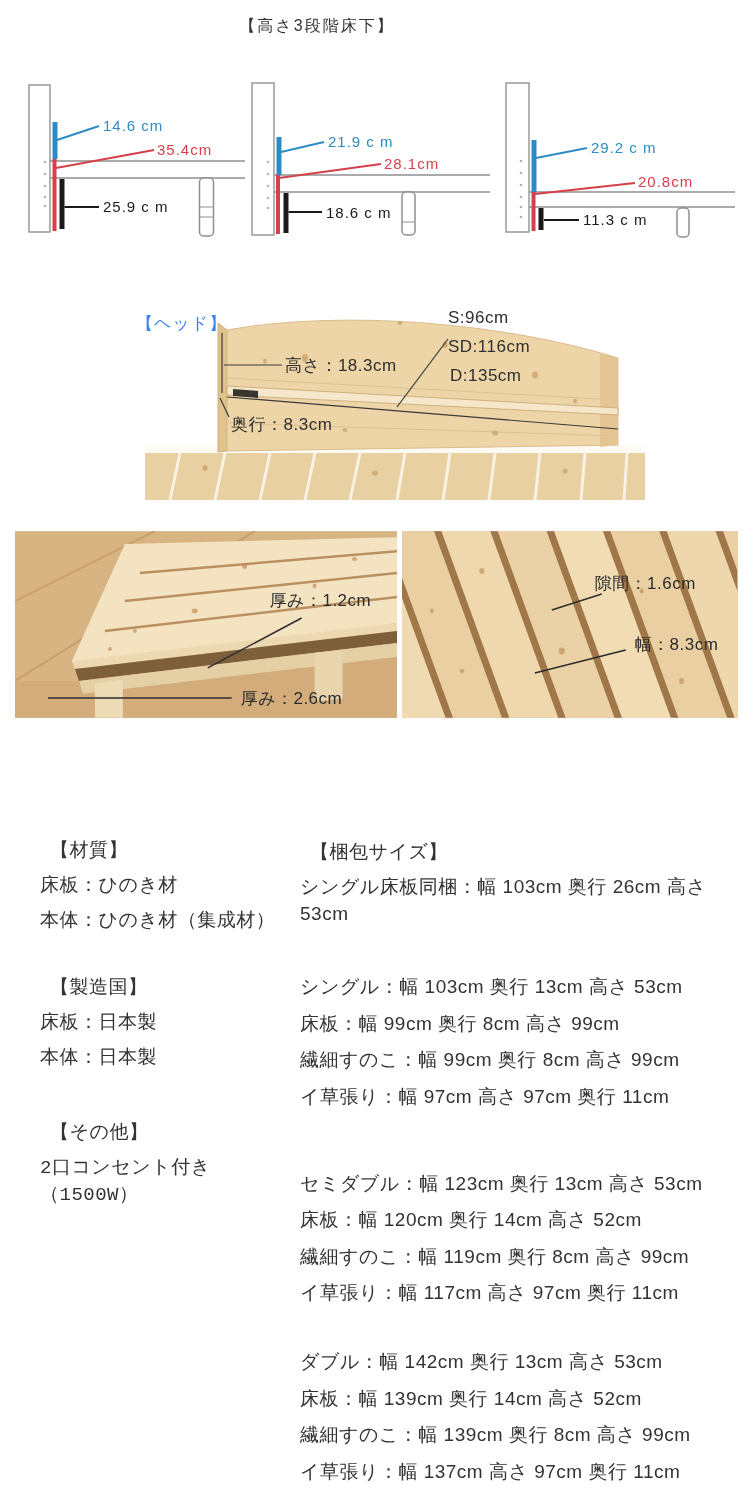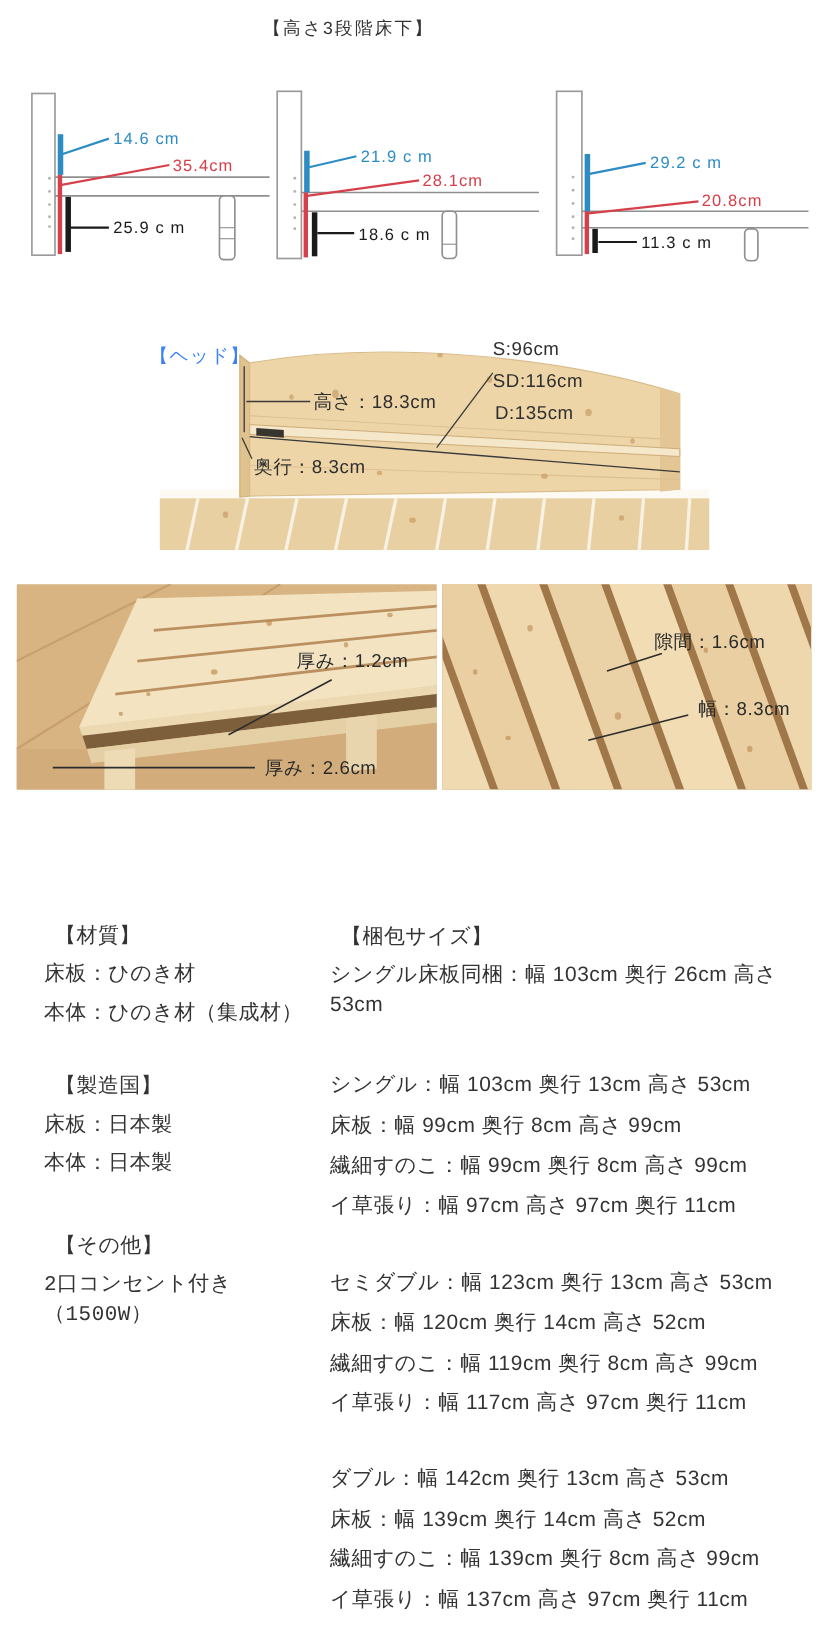"セミダブル：幅 123cm 奥行 13cm 高さ" .mt43 { margin-top: 43px -> 60px }
